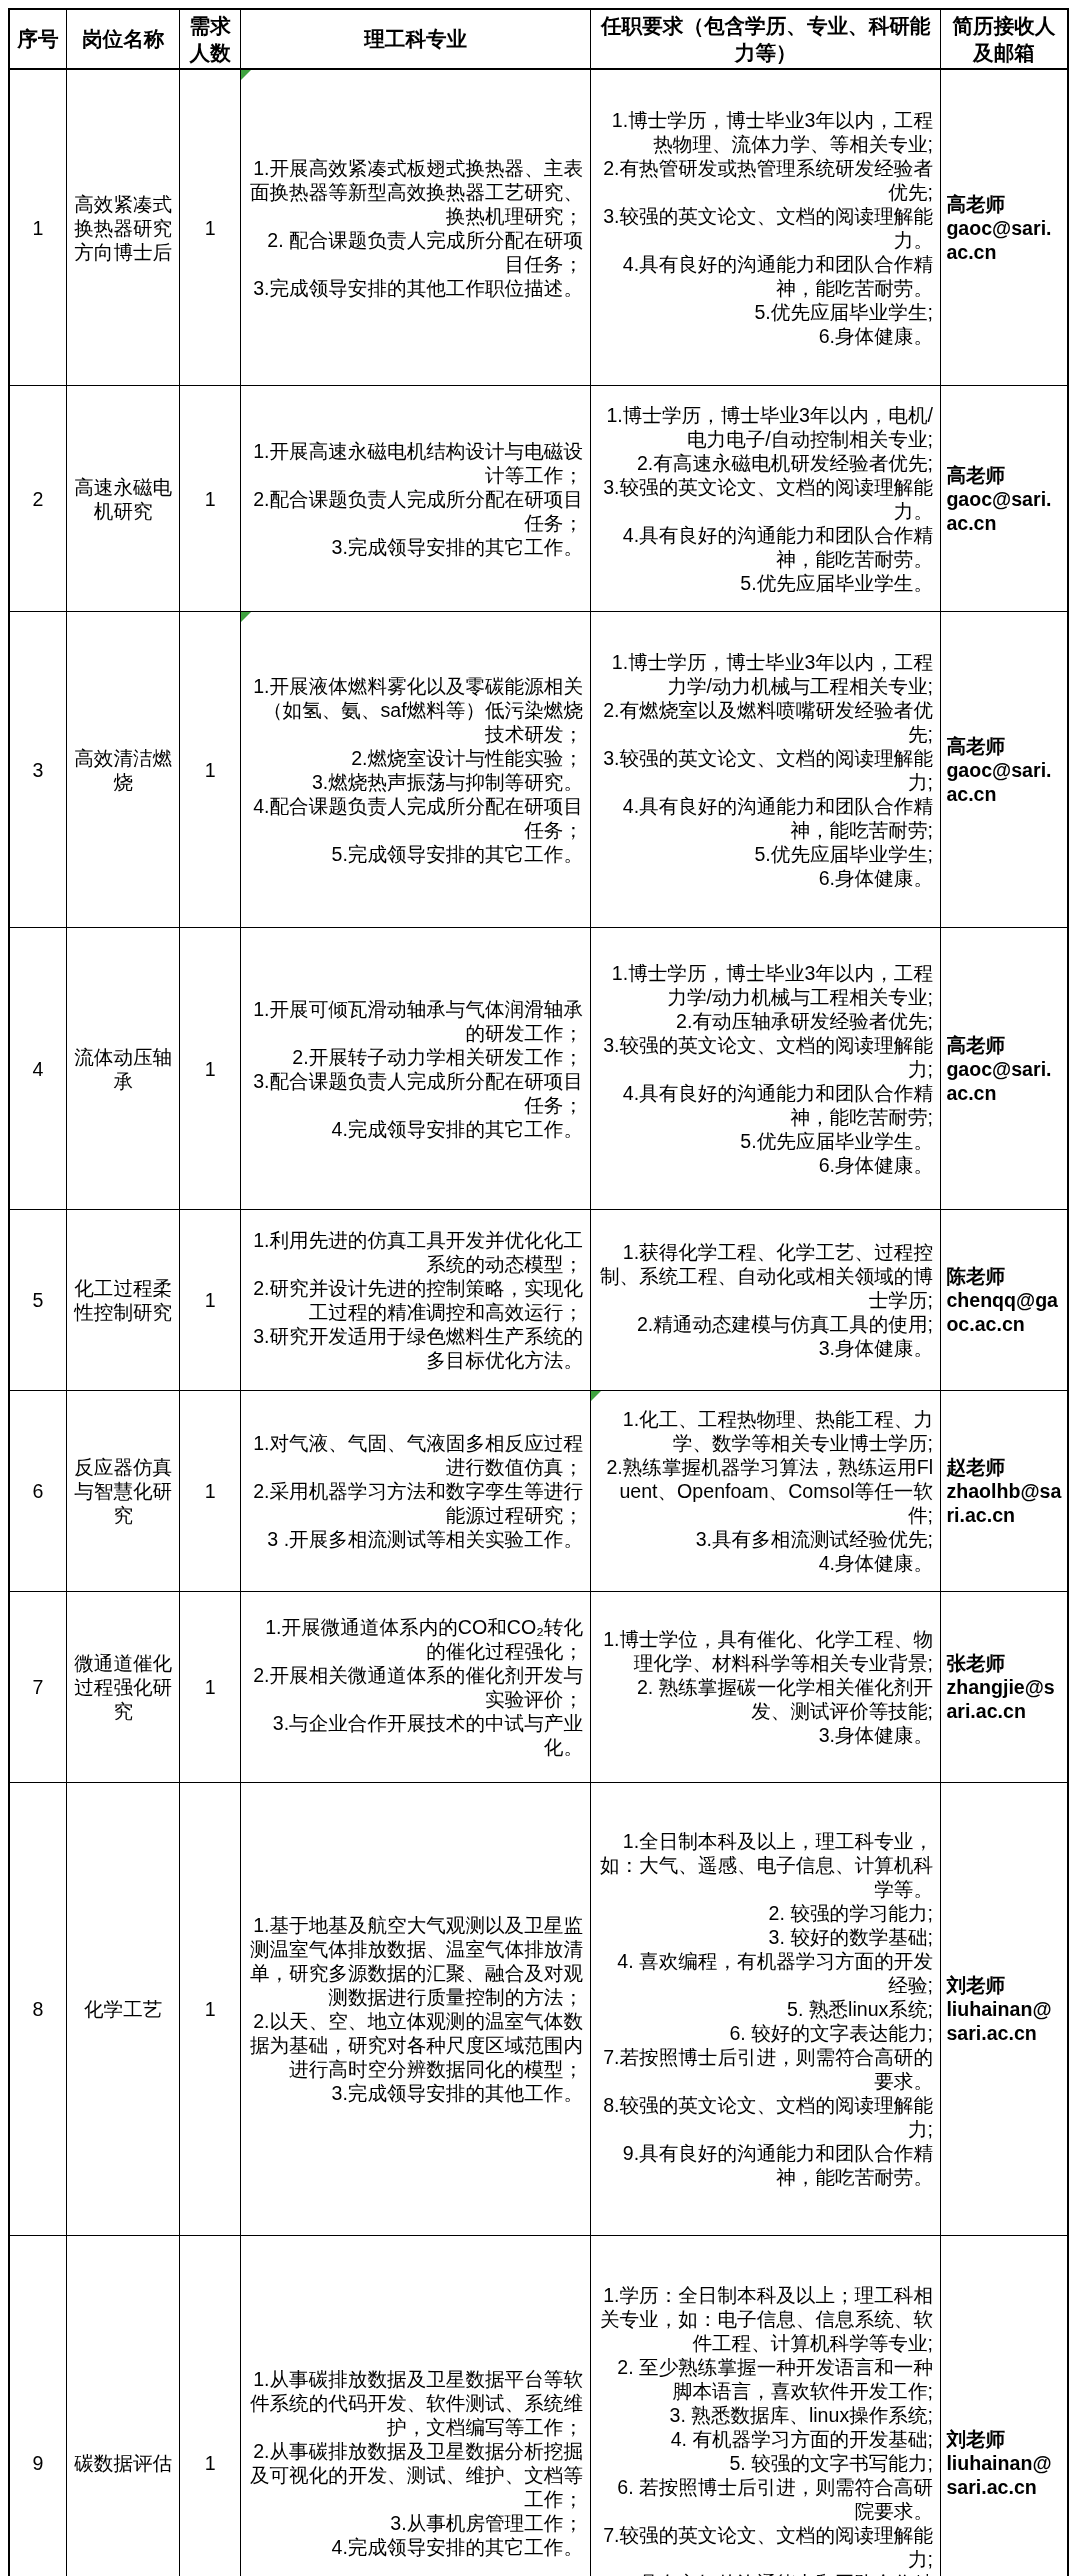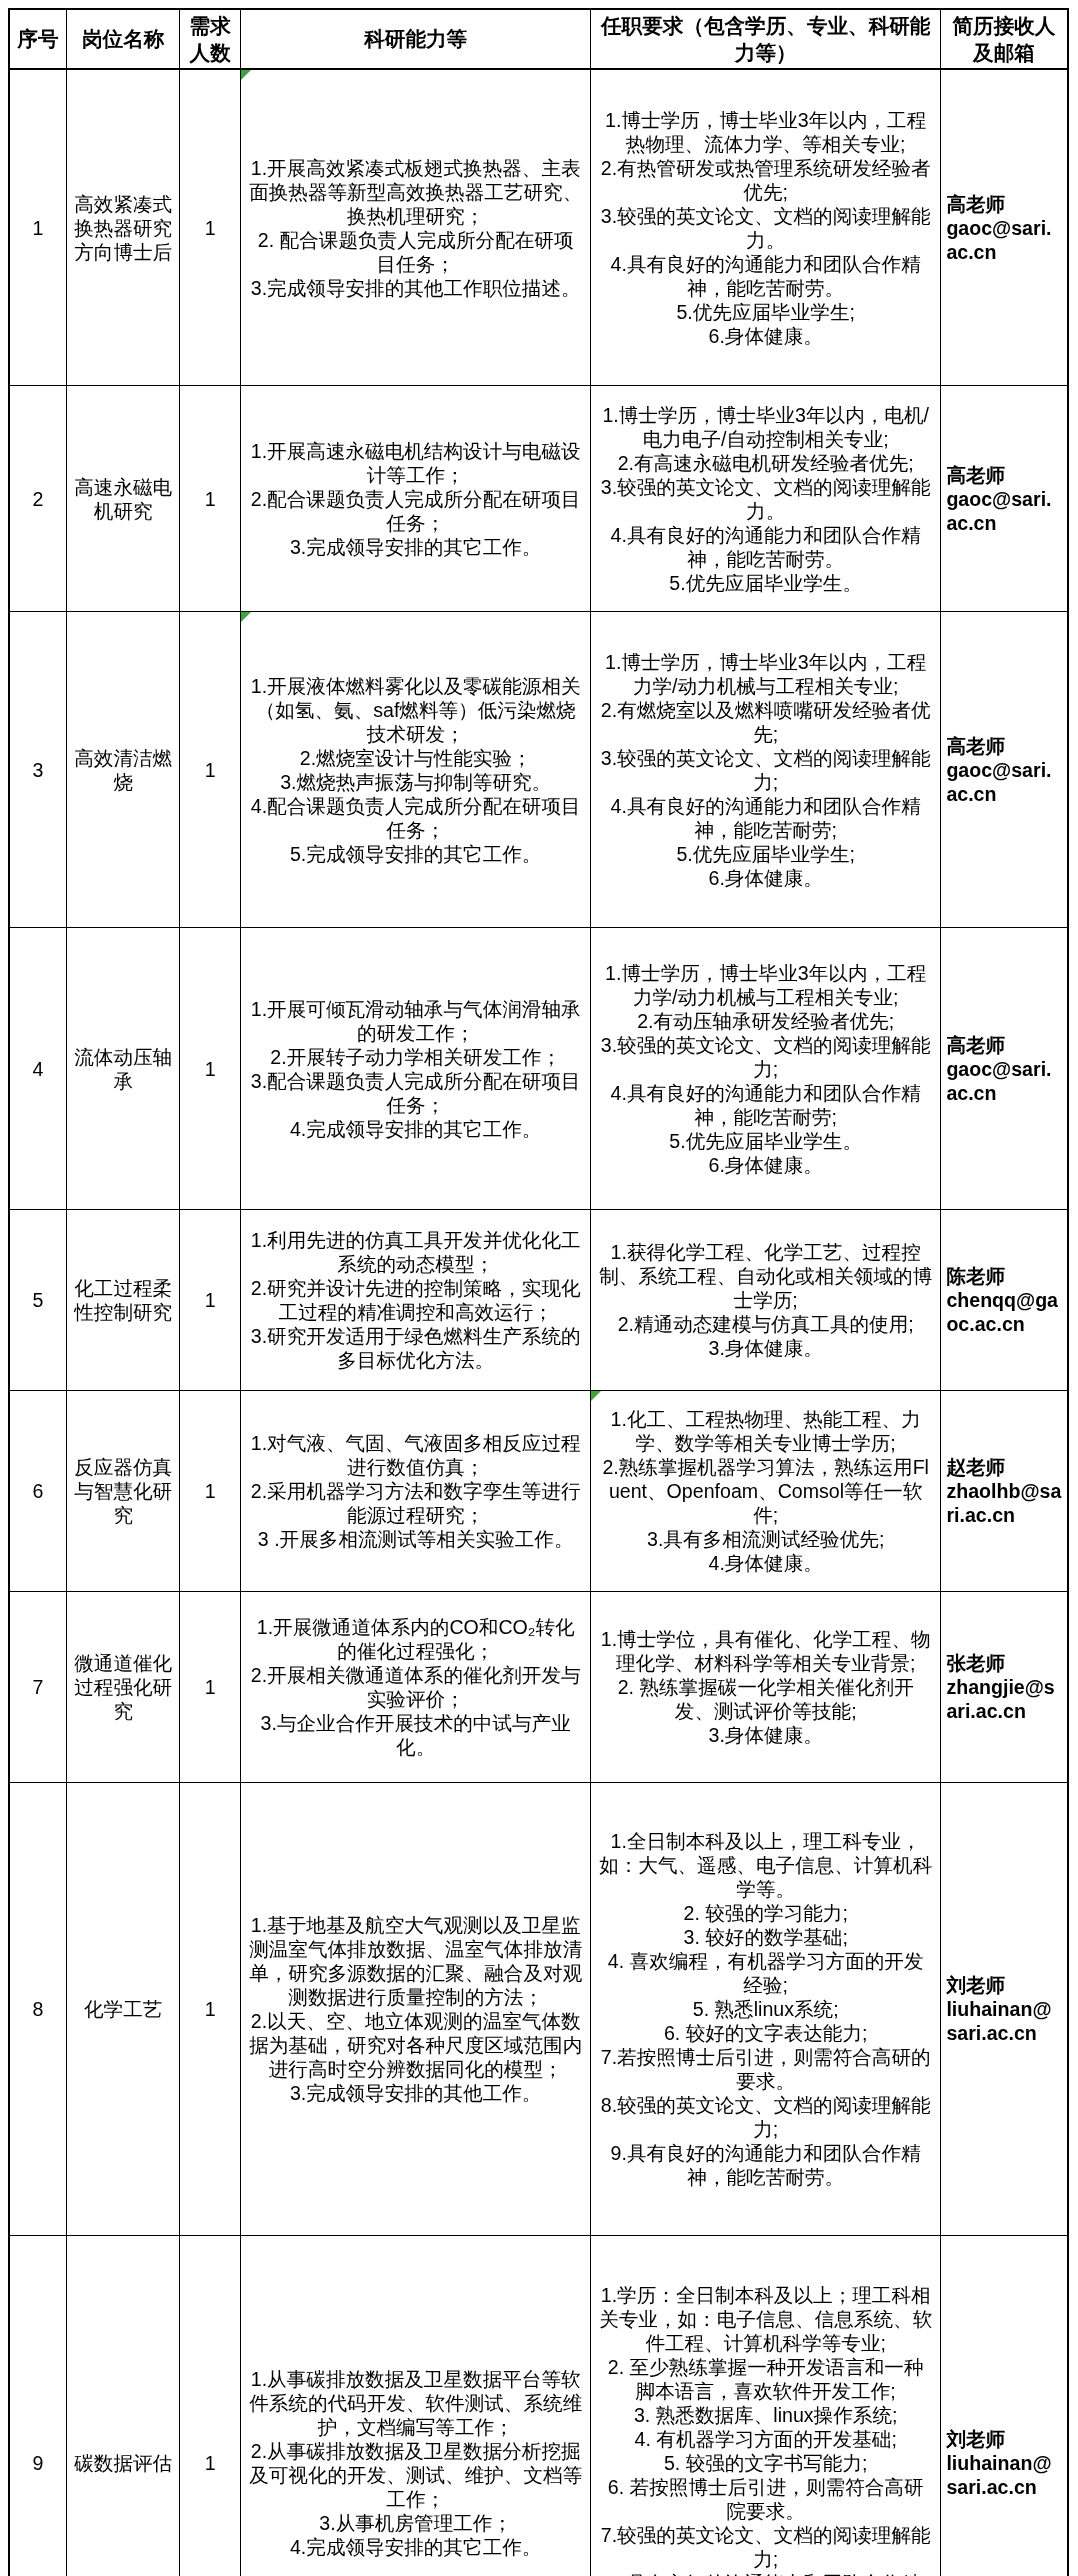"科研能力等" th { text: 科研能力等 -> 理工科专业 }
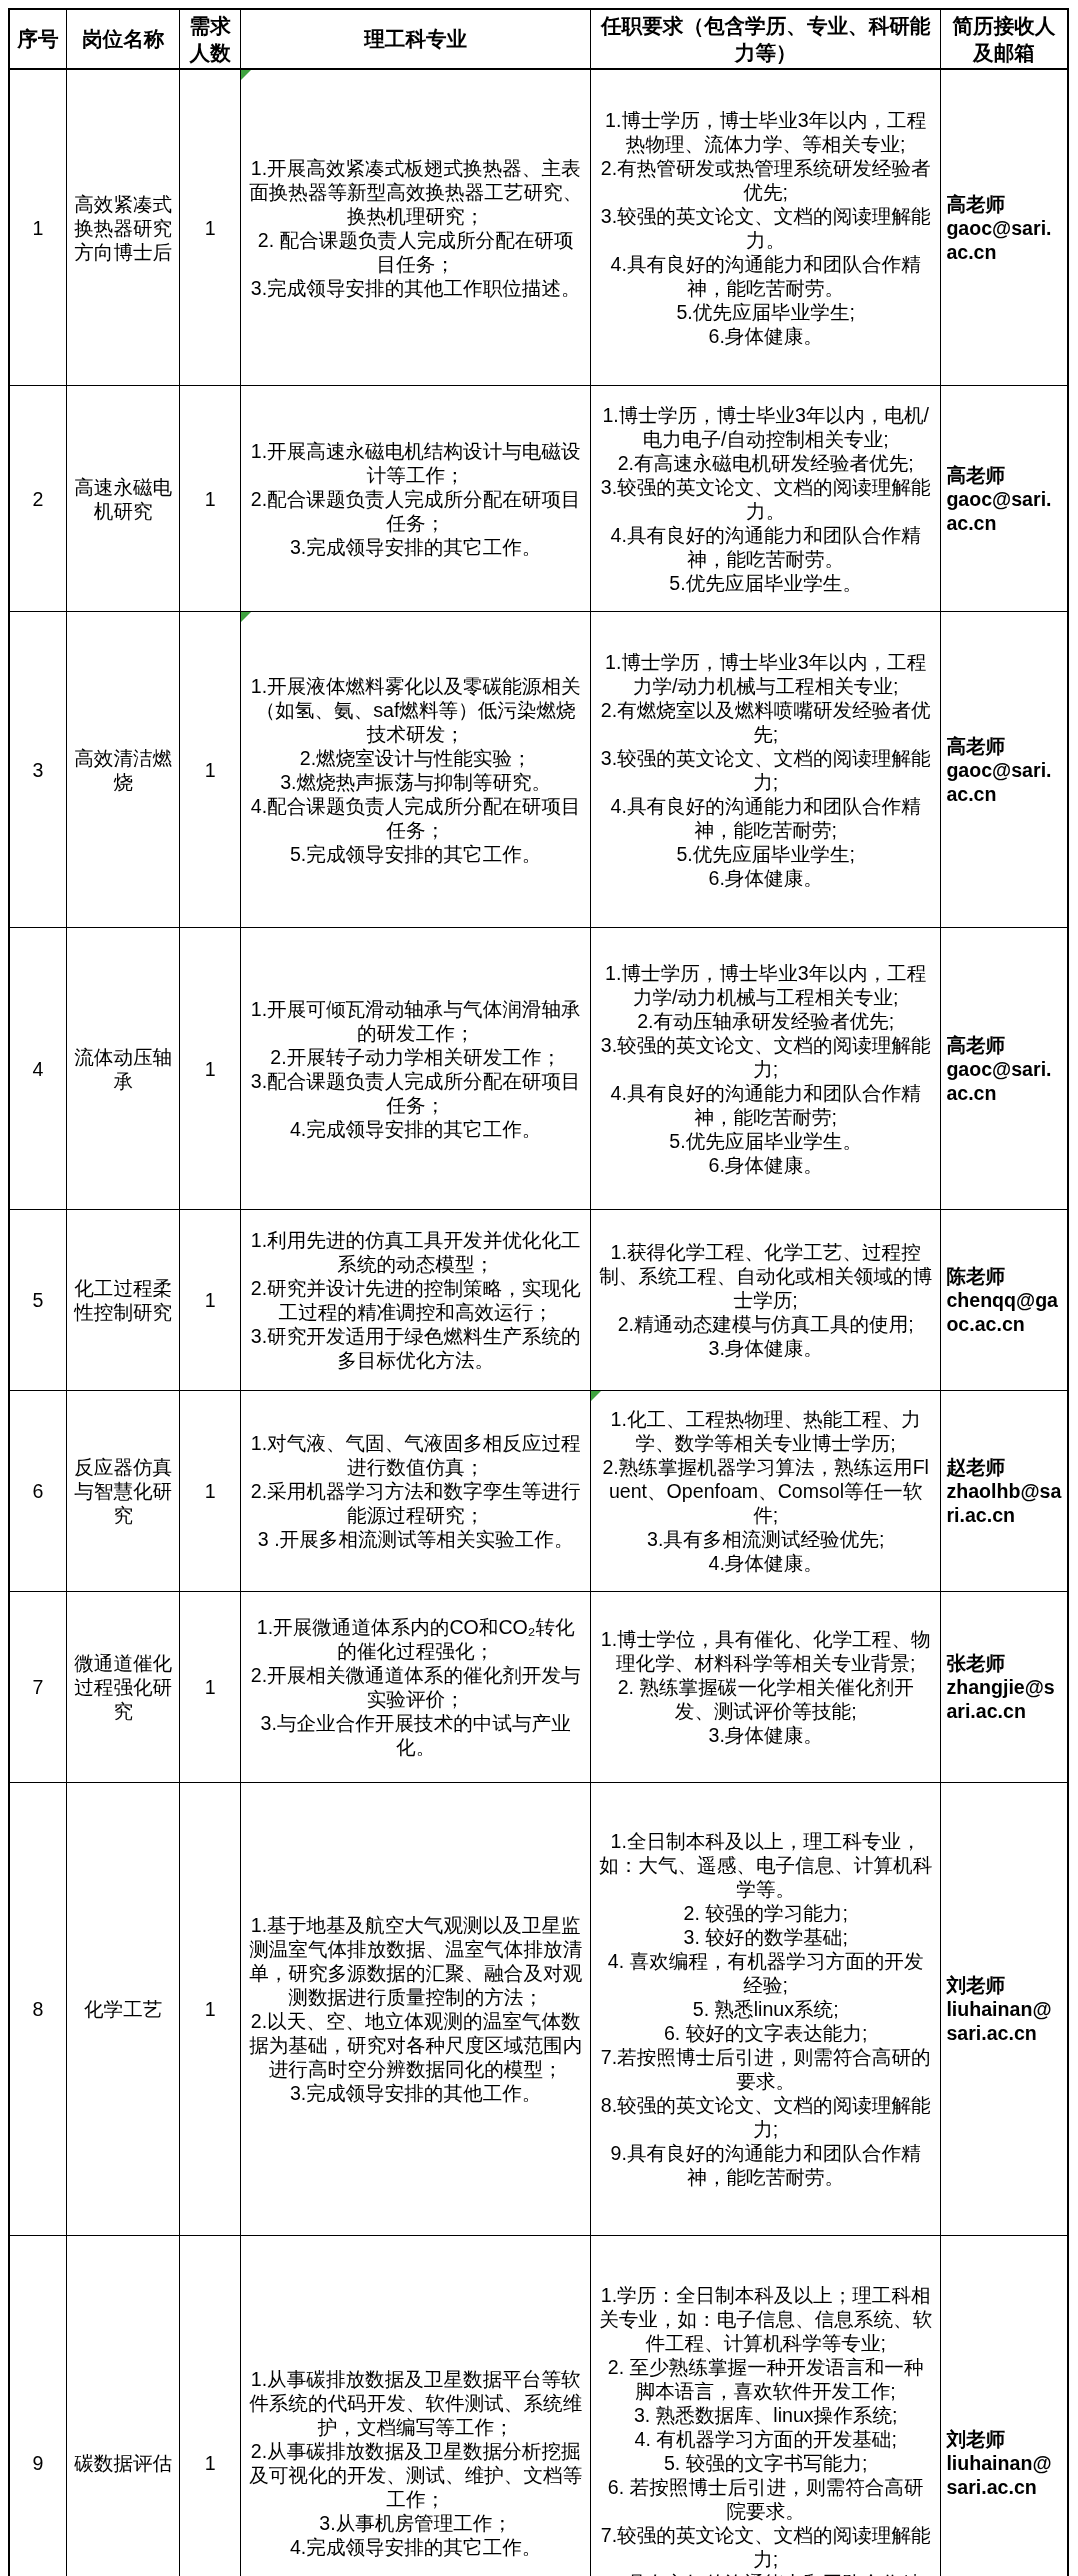"1.博士学历，博士毕业3年以内，工程热物理、流体力学、等相关专业;" td.c4,td.c5 { text-align: center -> right }
